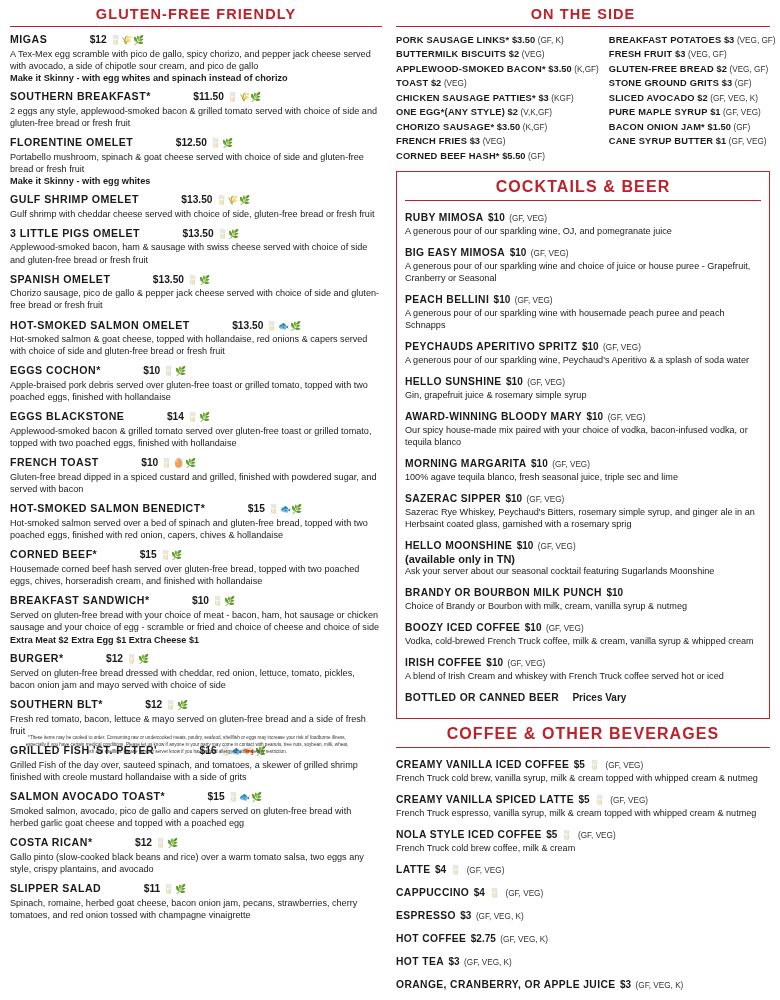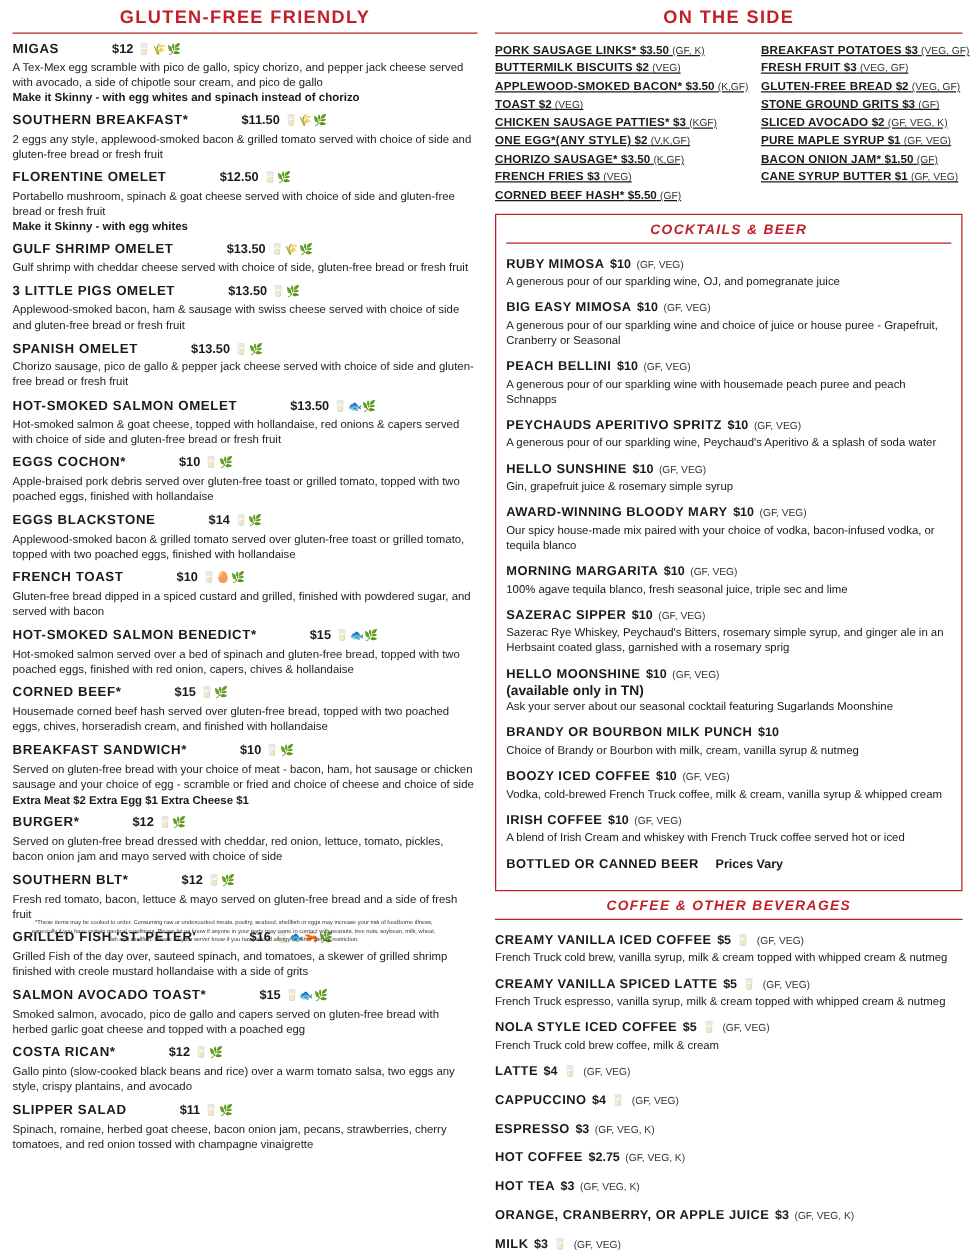"PORK SAUSAGE LINKS* $3.50 (GF," .side-col { text-decoration: underline -> none }
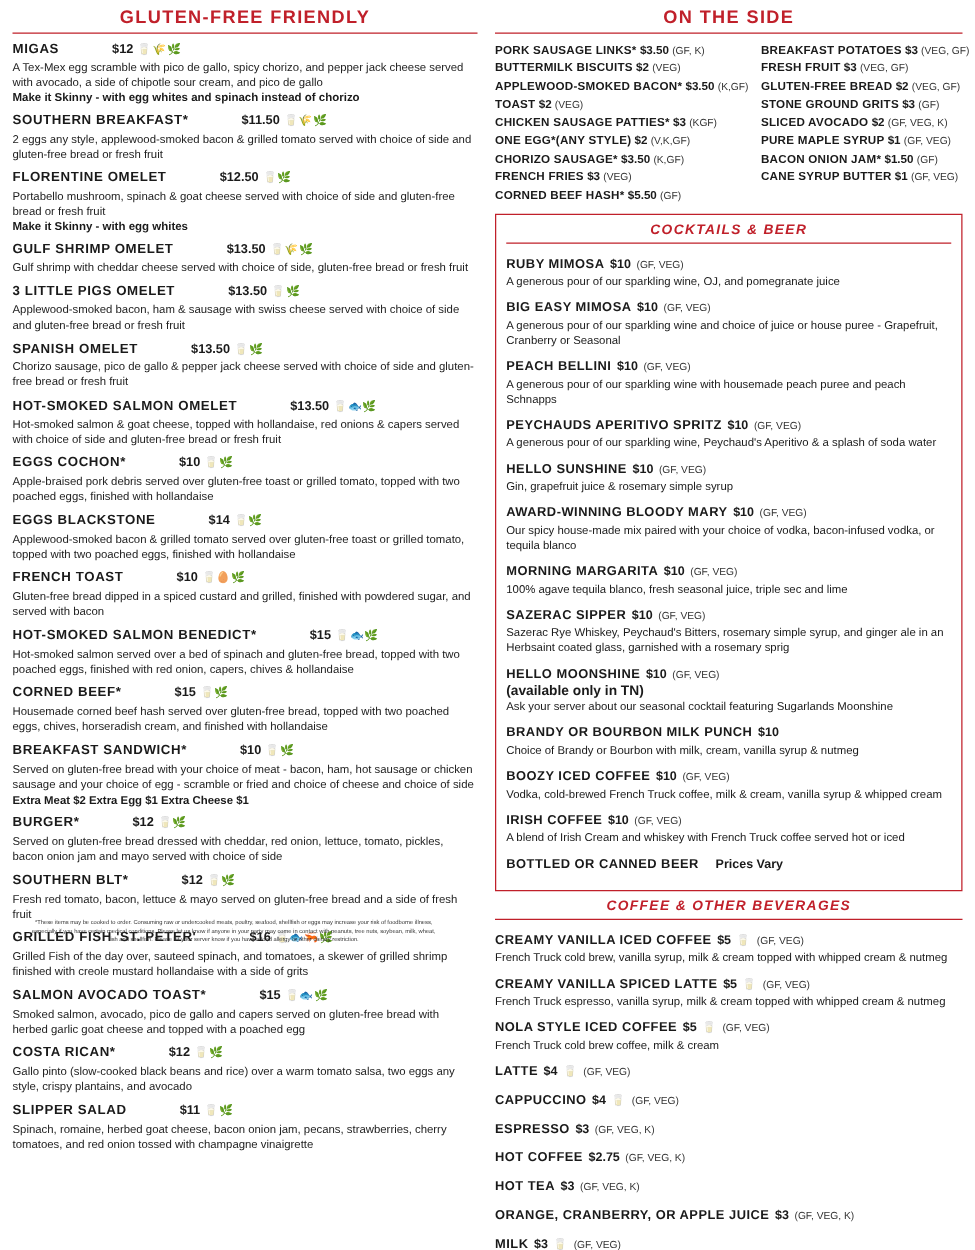"COCKTAILS & BEER" .section-title.small { font-size: 11px -> 16px; font-style: italic -> none }
